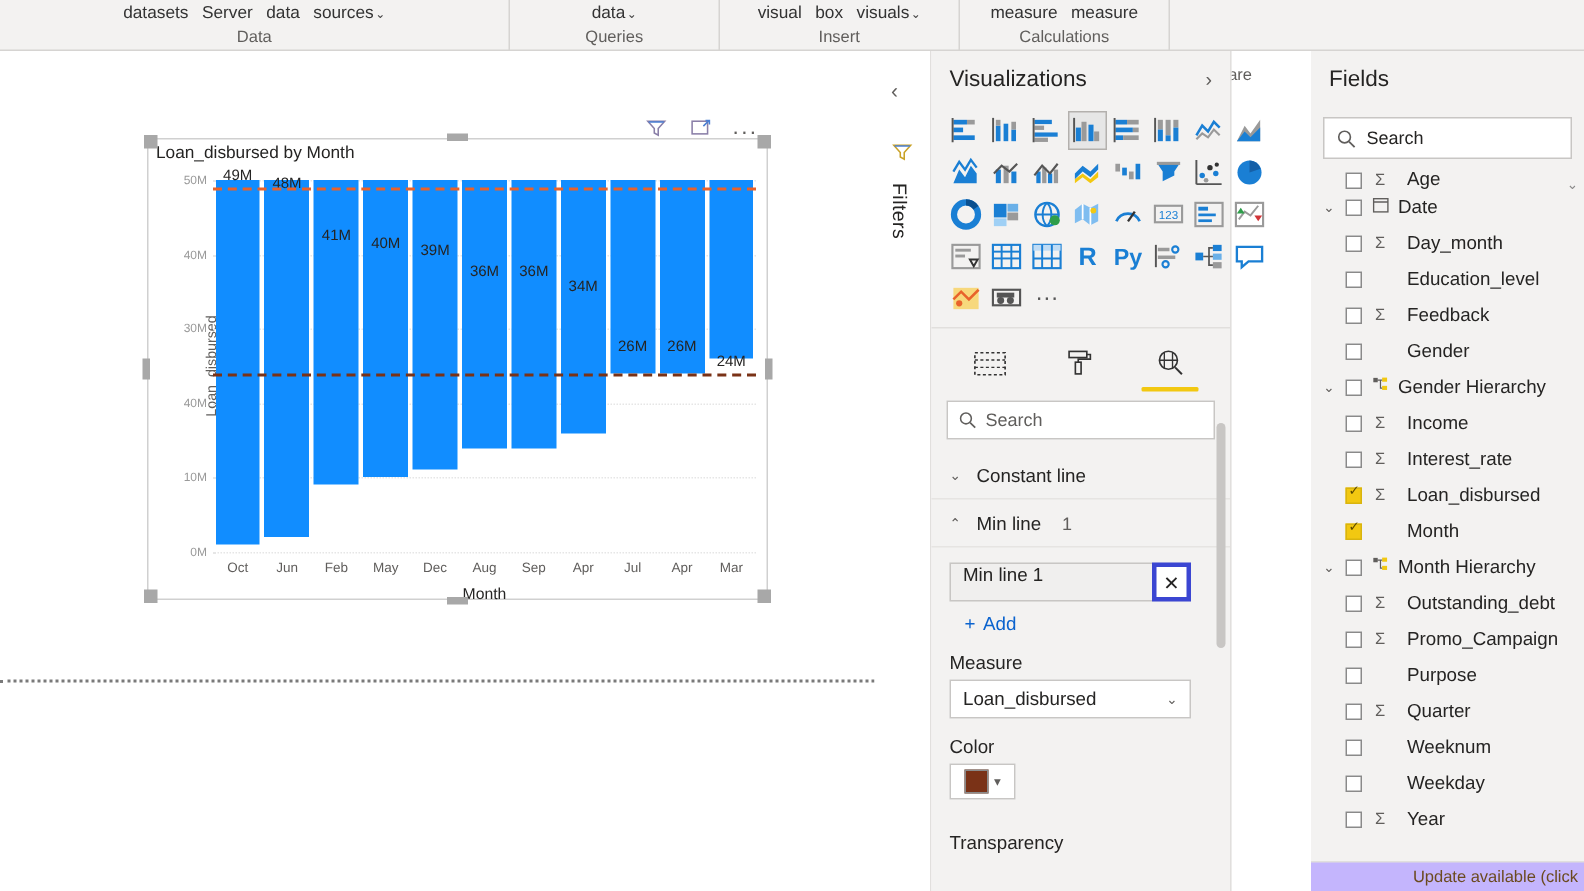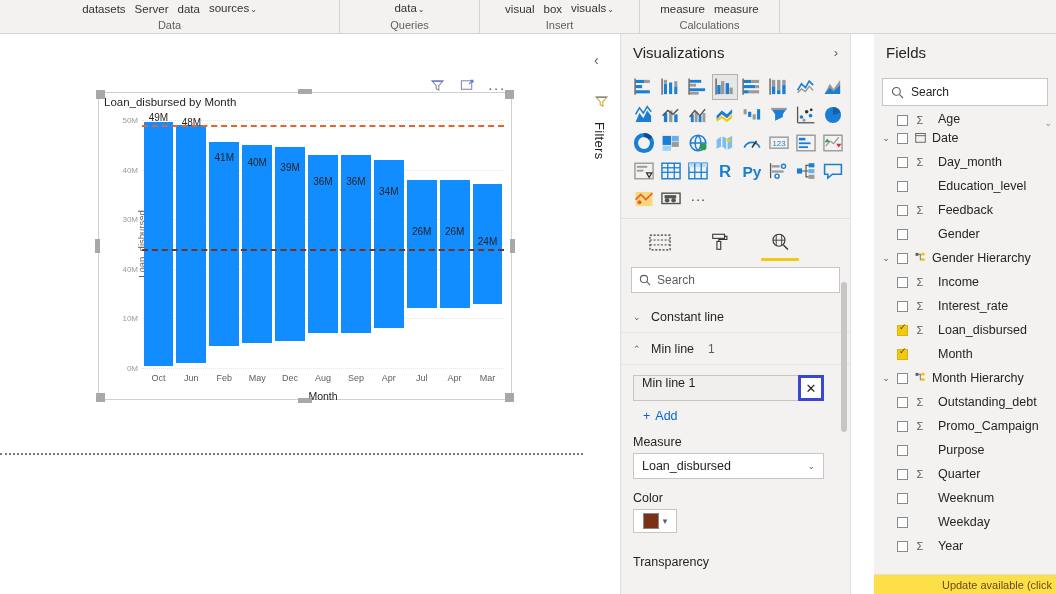"Visualizations" .viz-pane { width: 230px -> 200px }
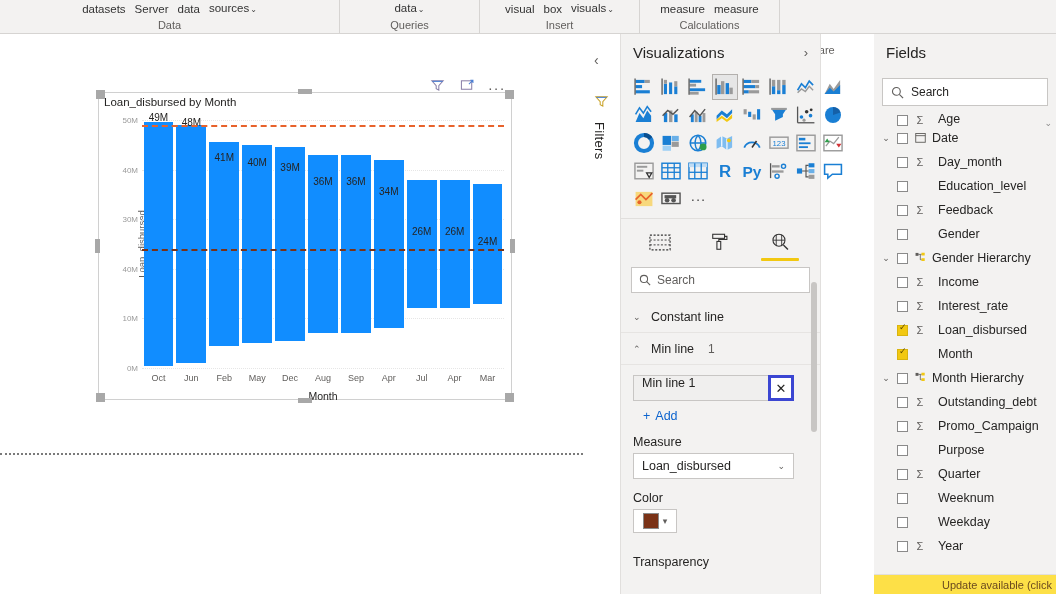"49M" .barcol { justify-content: center -> flex-start }
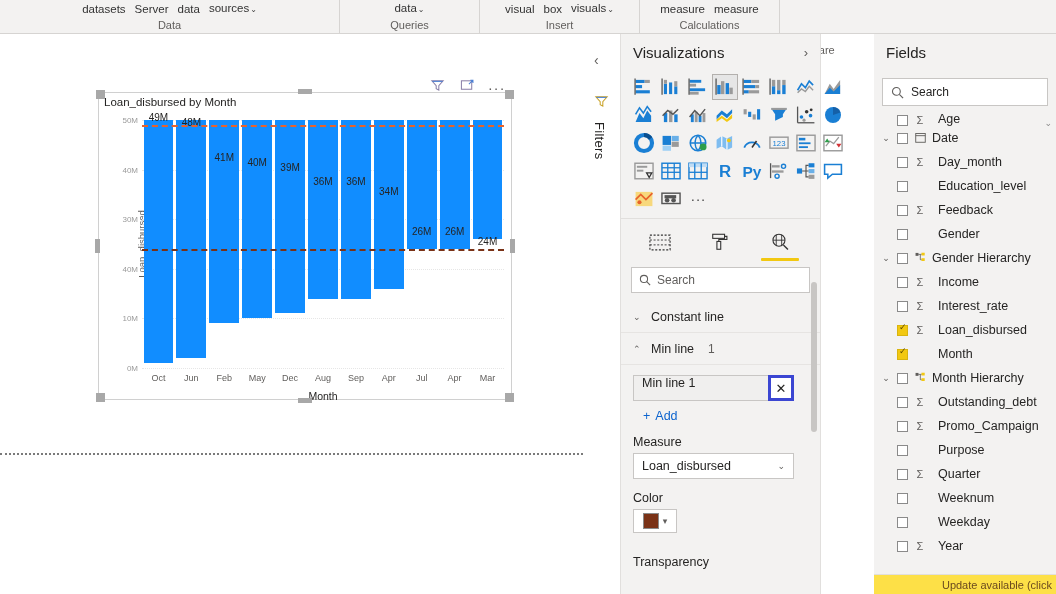"Update available (click" .status-bar { background: #fde047 -> #c4b5fd }
